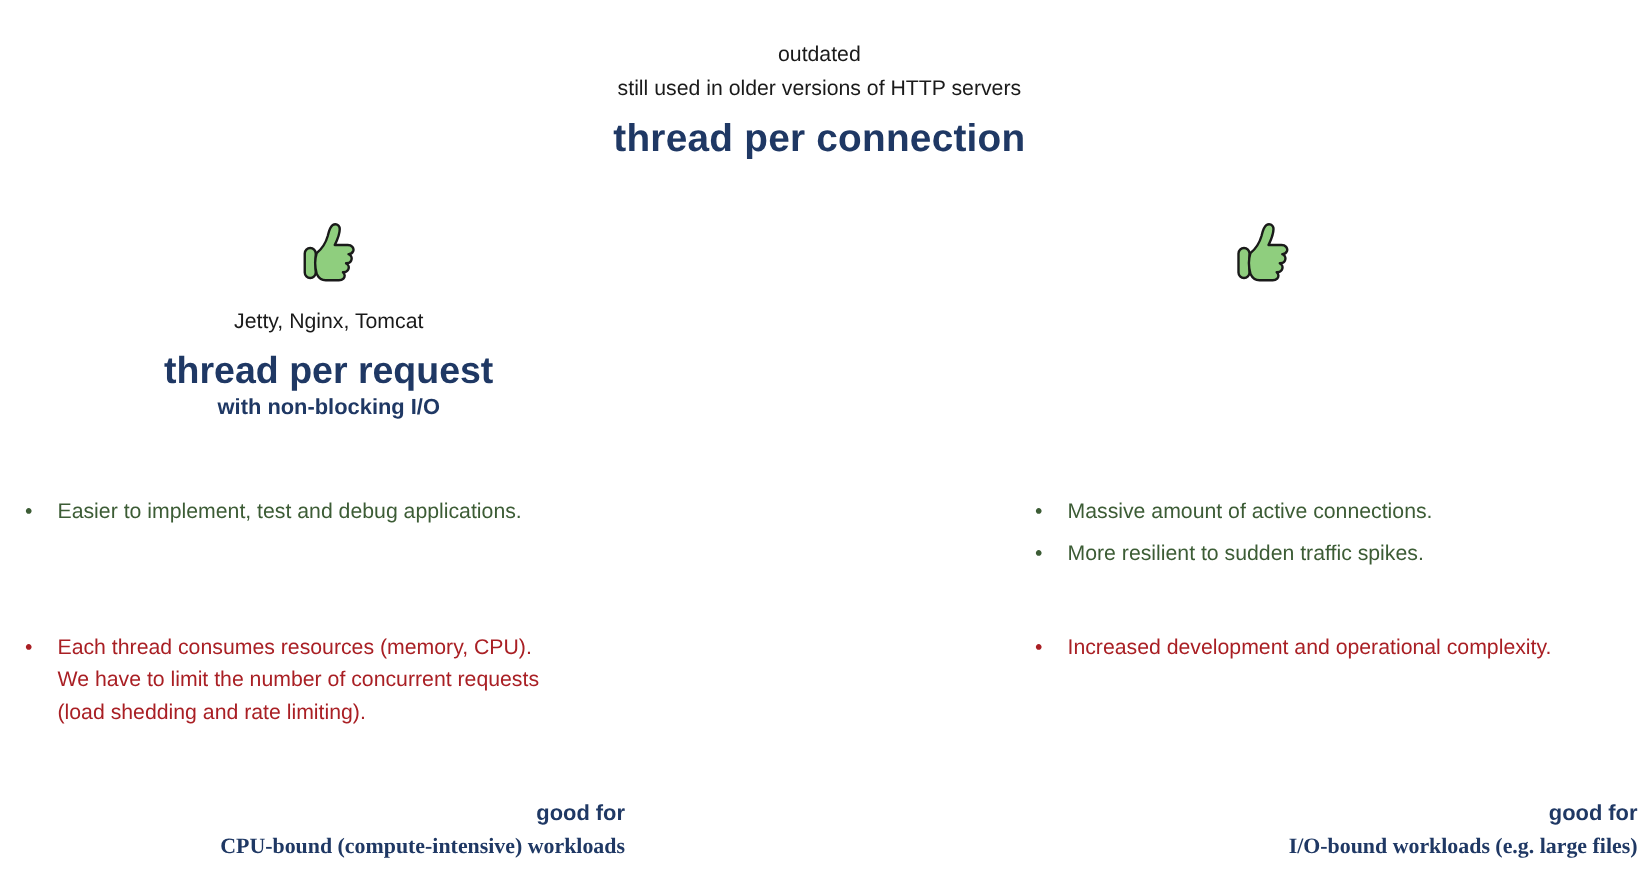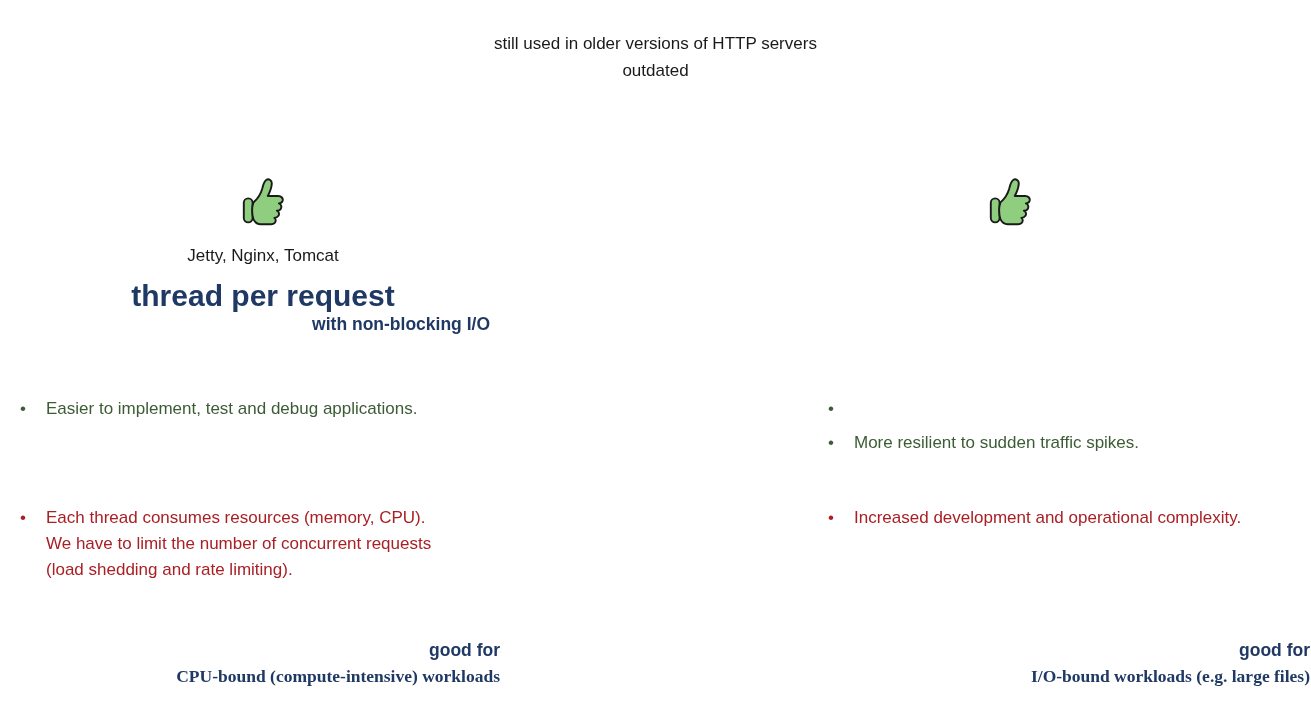"still used in older versions" div.note { order: before "outdated" -> after "outdated" }
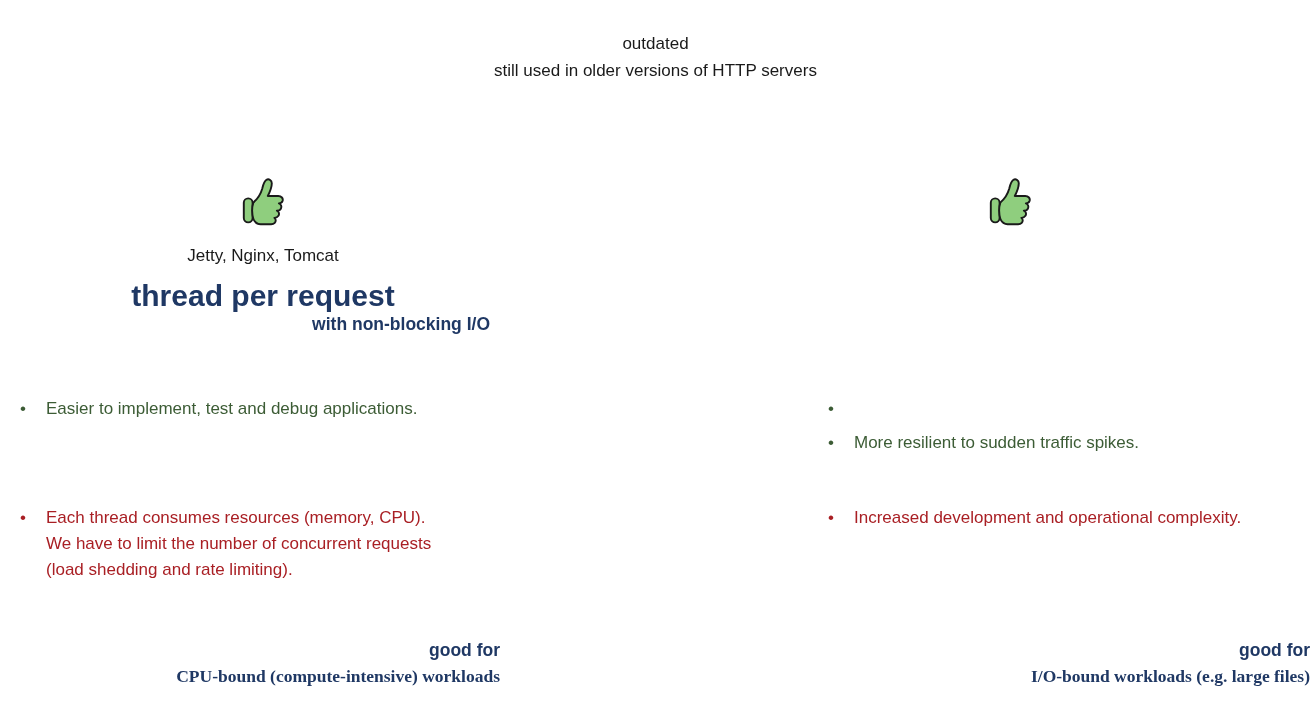"thread per connection" h1.main-title { html: none -> <h1>thread per connection</h1> }
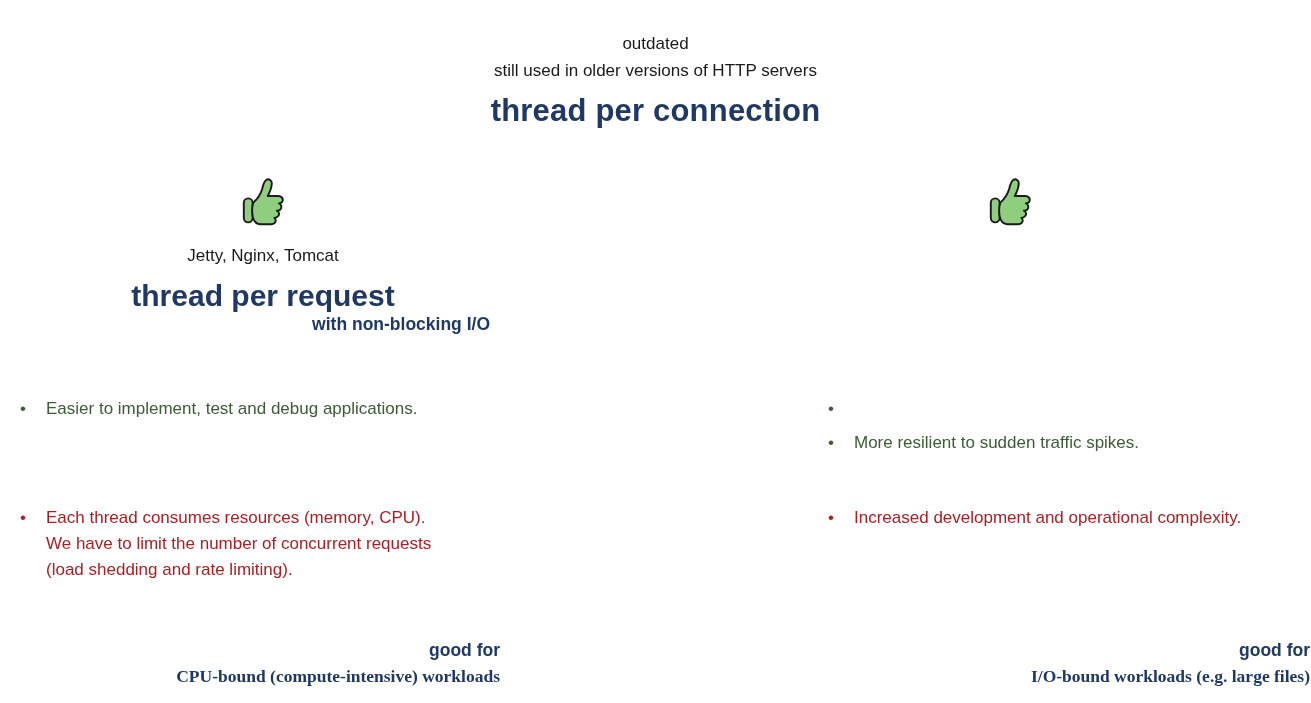"with non-blocking I/O" .col-subtitle { text-align: right -> none }
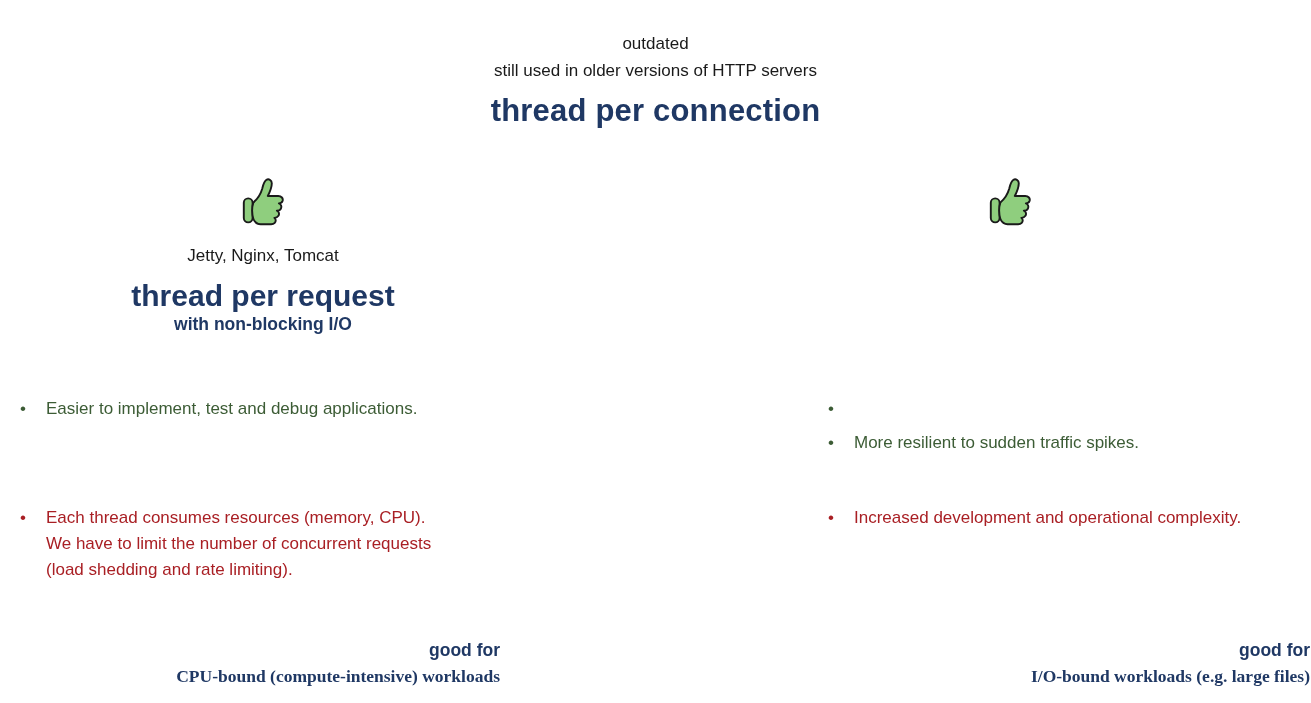"Massive amount of active connections." span { html: none -> <span>Massive amount of active connections.</span> }
